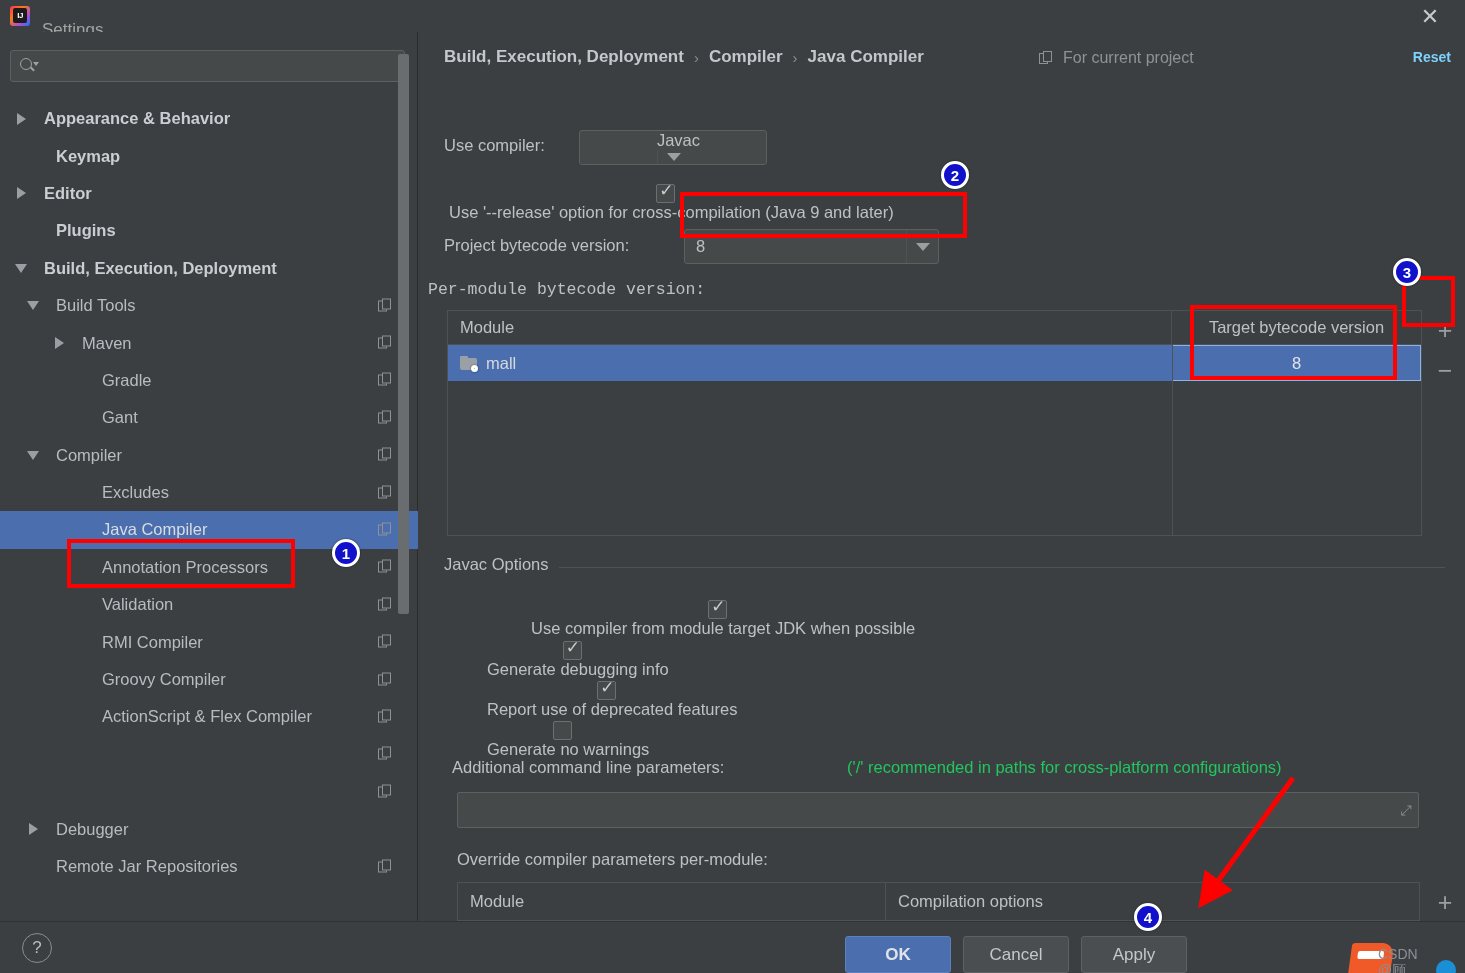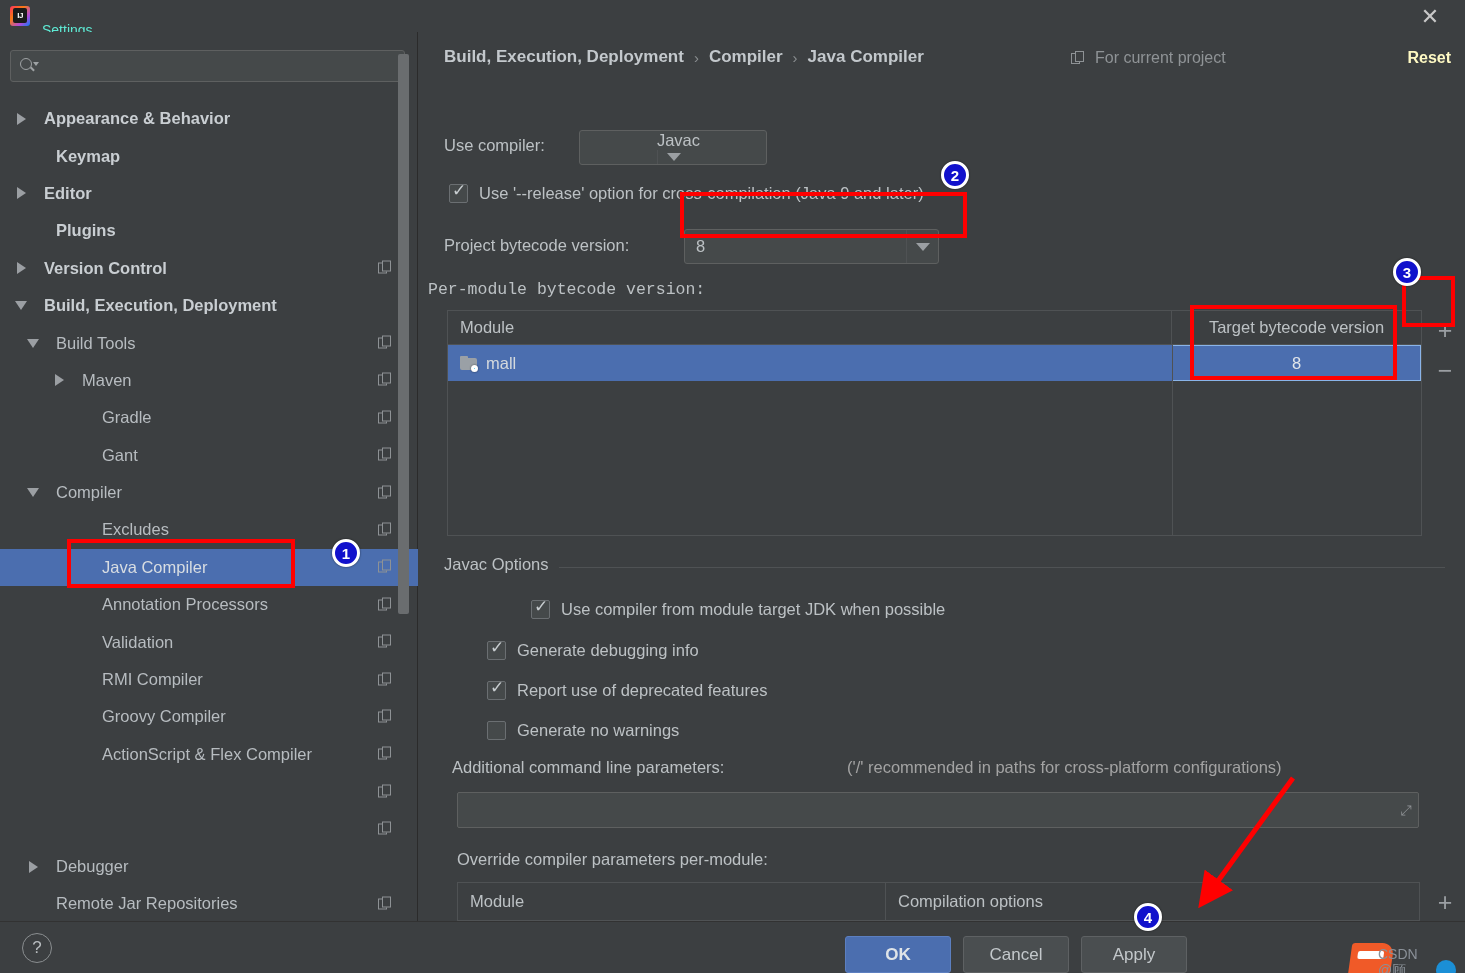"Settings" .title-text { color: #5eead4 -> #a3a3a3; font-size: 14px -> 17px }
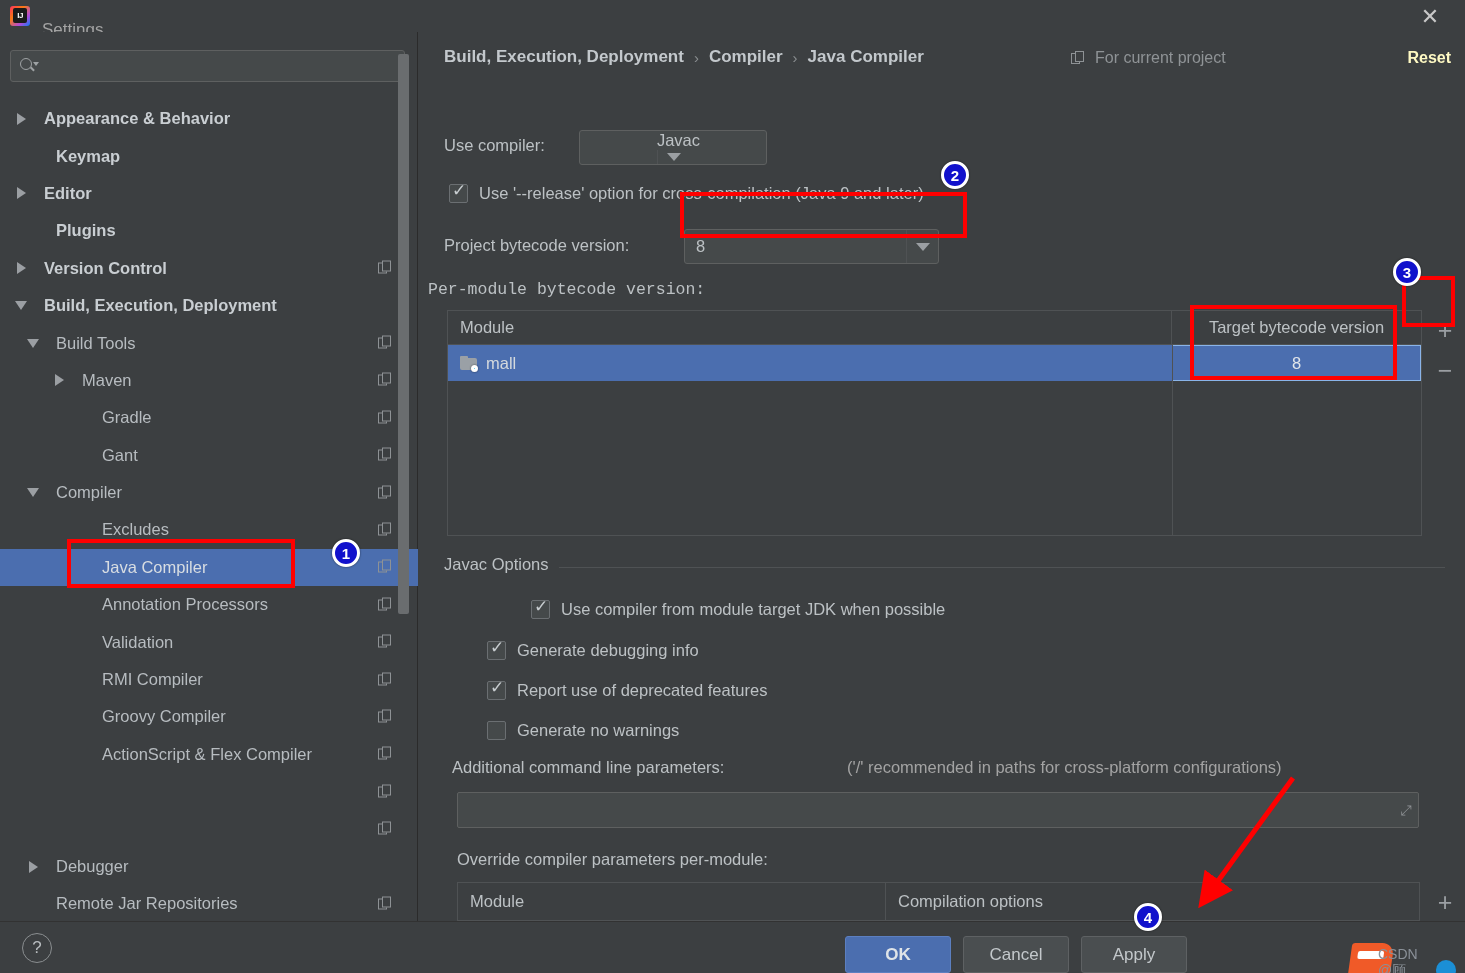"For current project" .for-project { margin-left: 32px -> none }
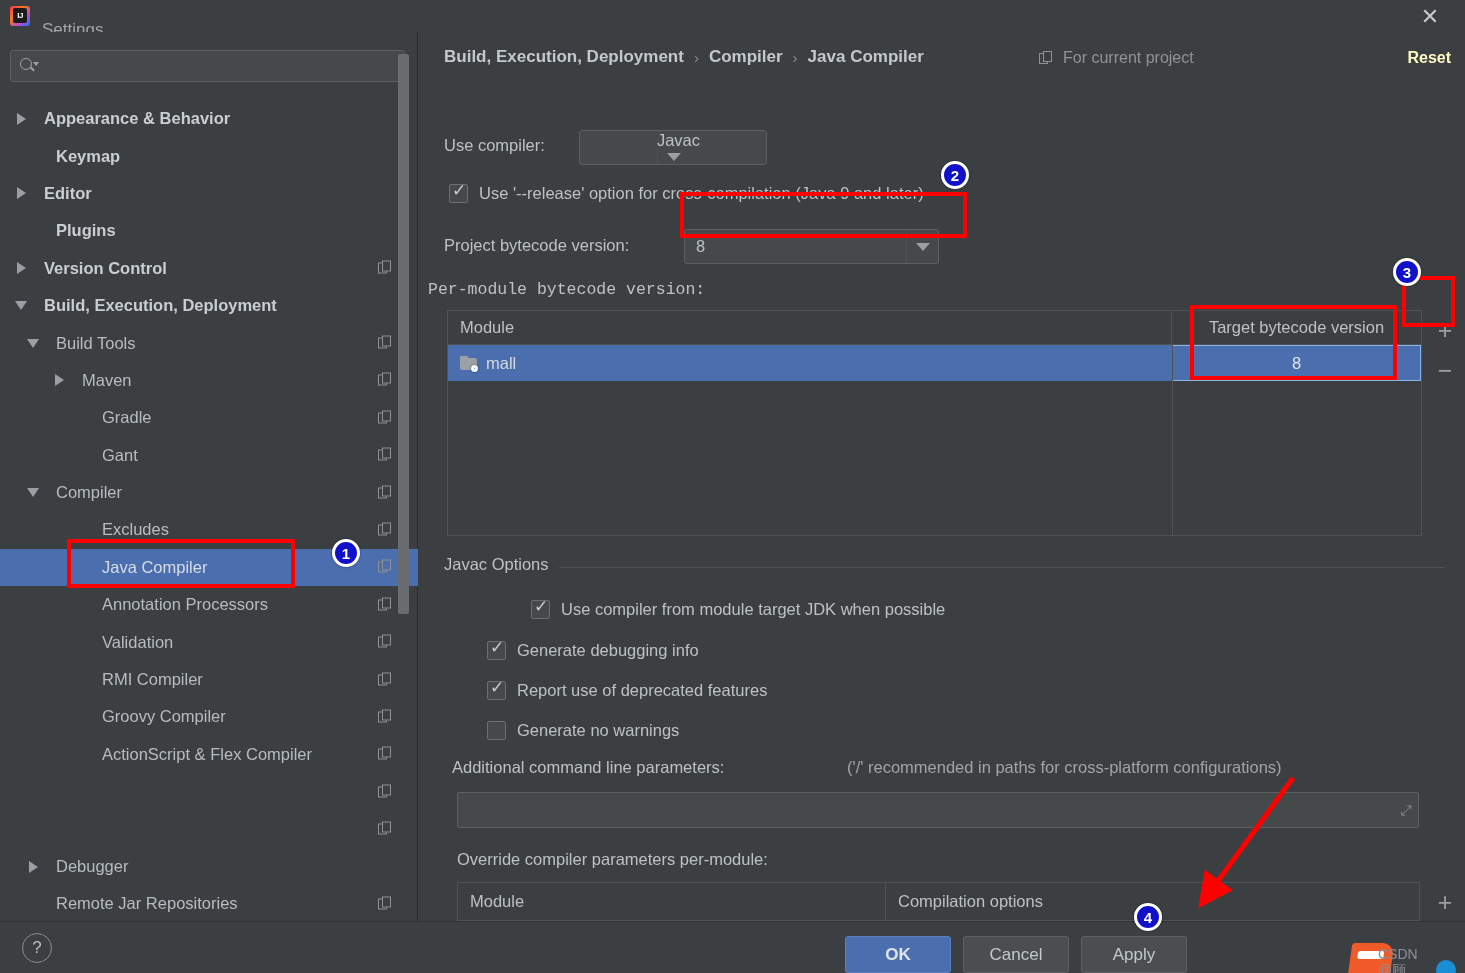"Reset" .reset-link { color: #fef9c3 -> #7dd3fc; font-size: 16px -> 14px }
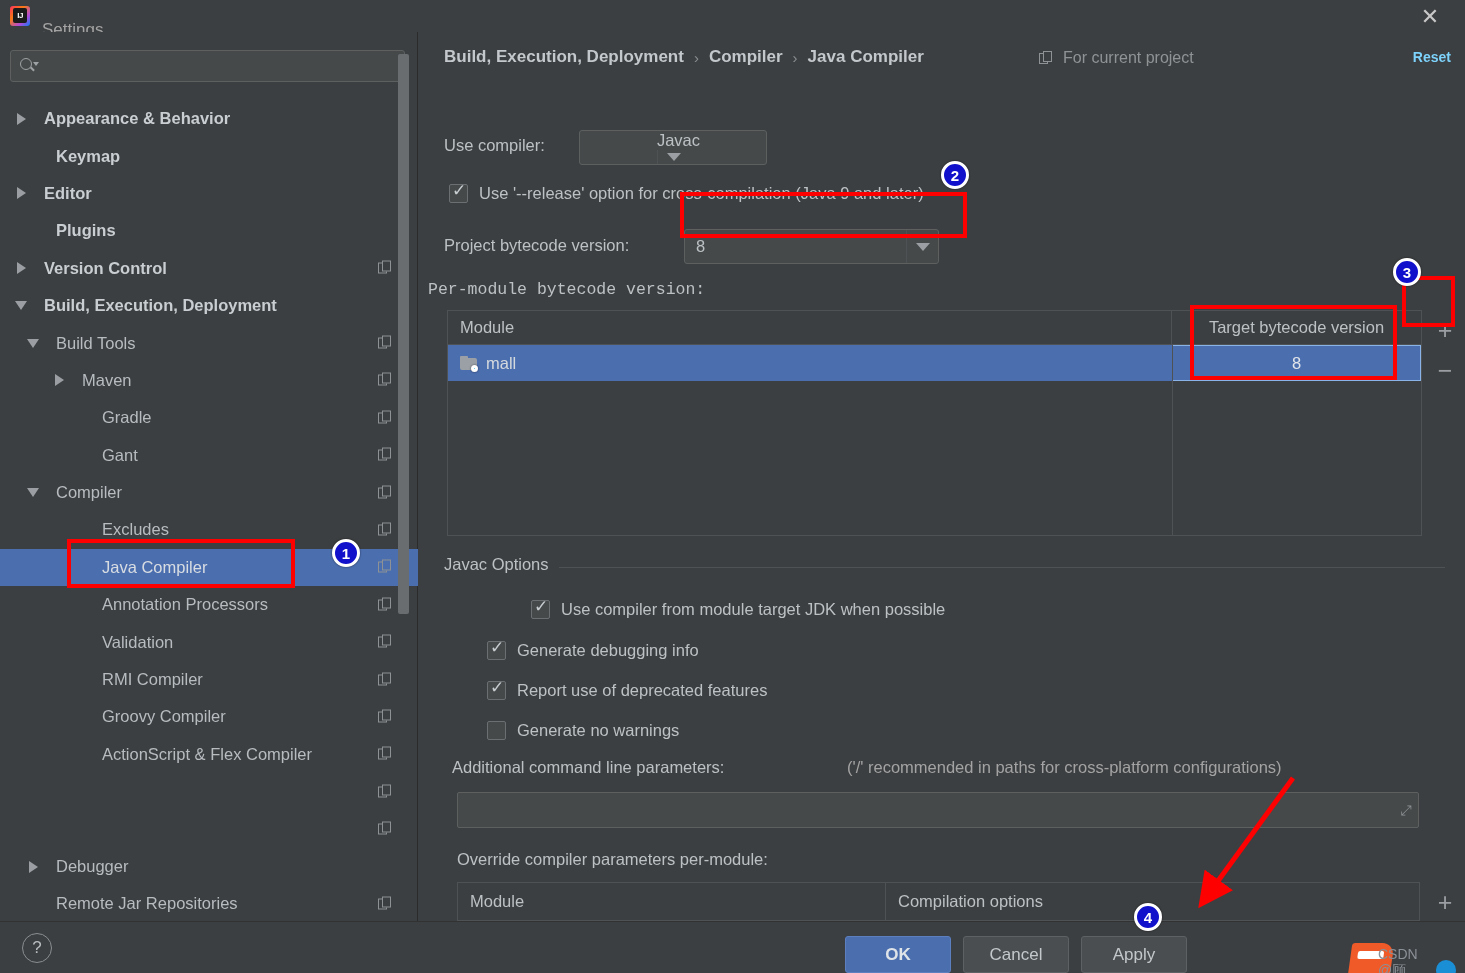"Use '--release' option for" .chk-row { flex-direction: none -> column }
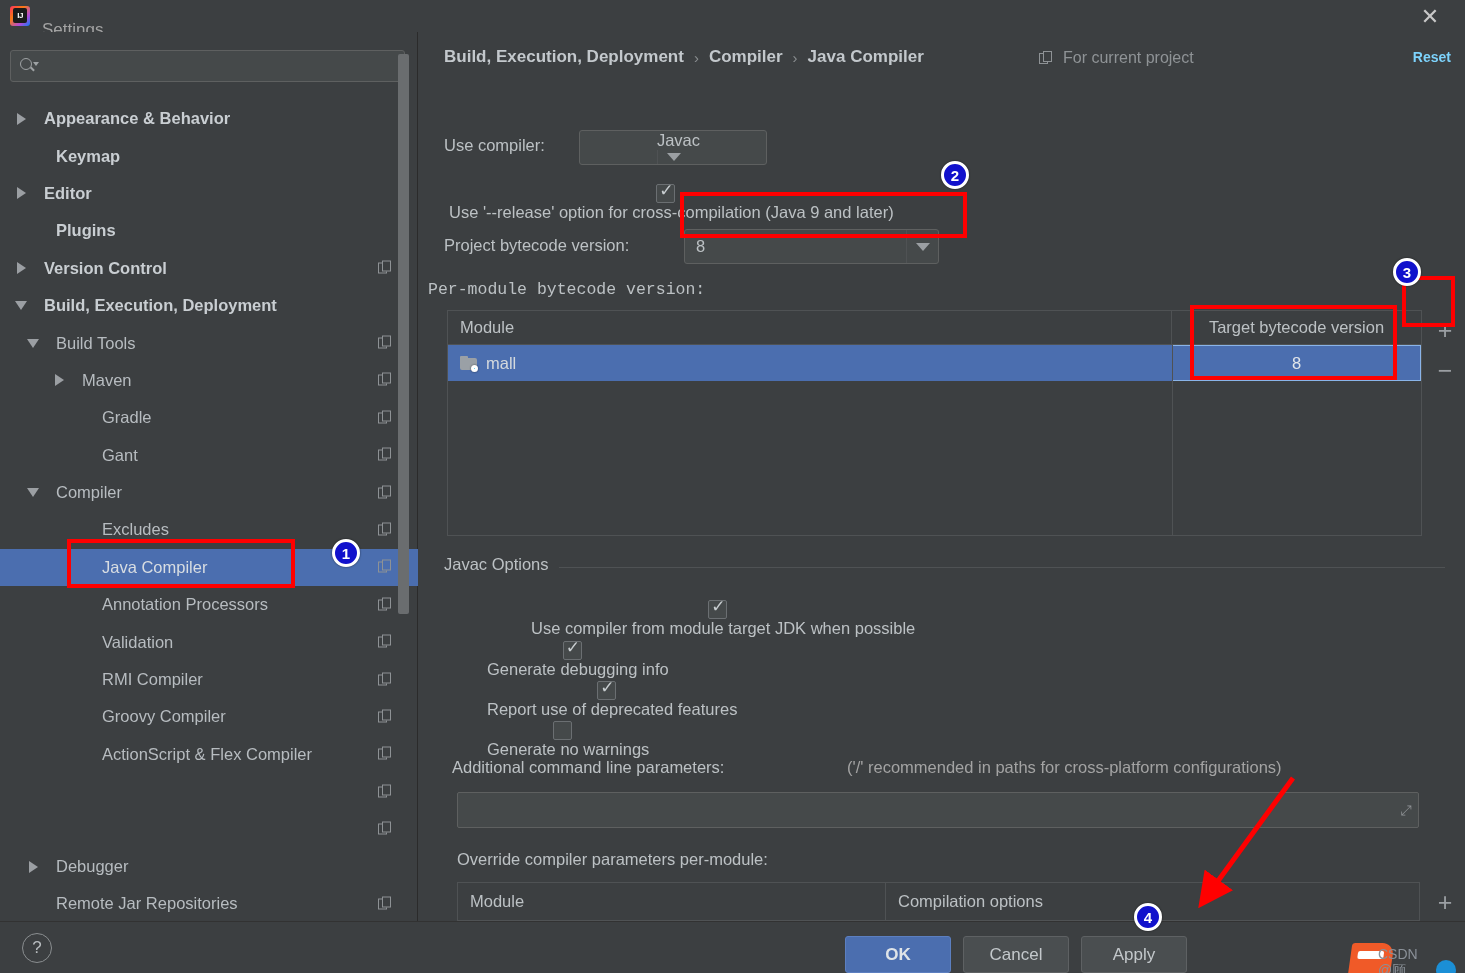"Version Control" div.tree-row { html: <div> <div></div> <div> <i></i> </div> <div>Version Control</div> <span> <i></i> <i></i> </span> </div> -> none }
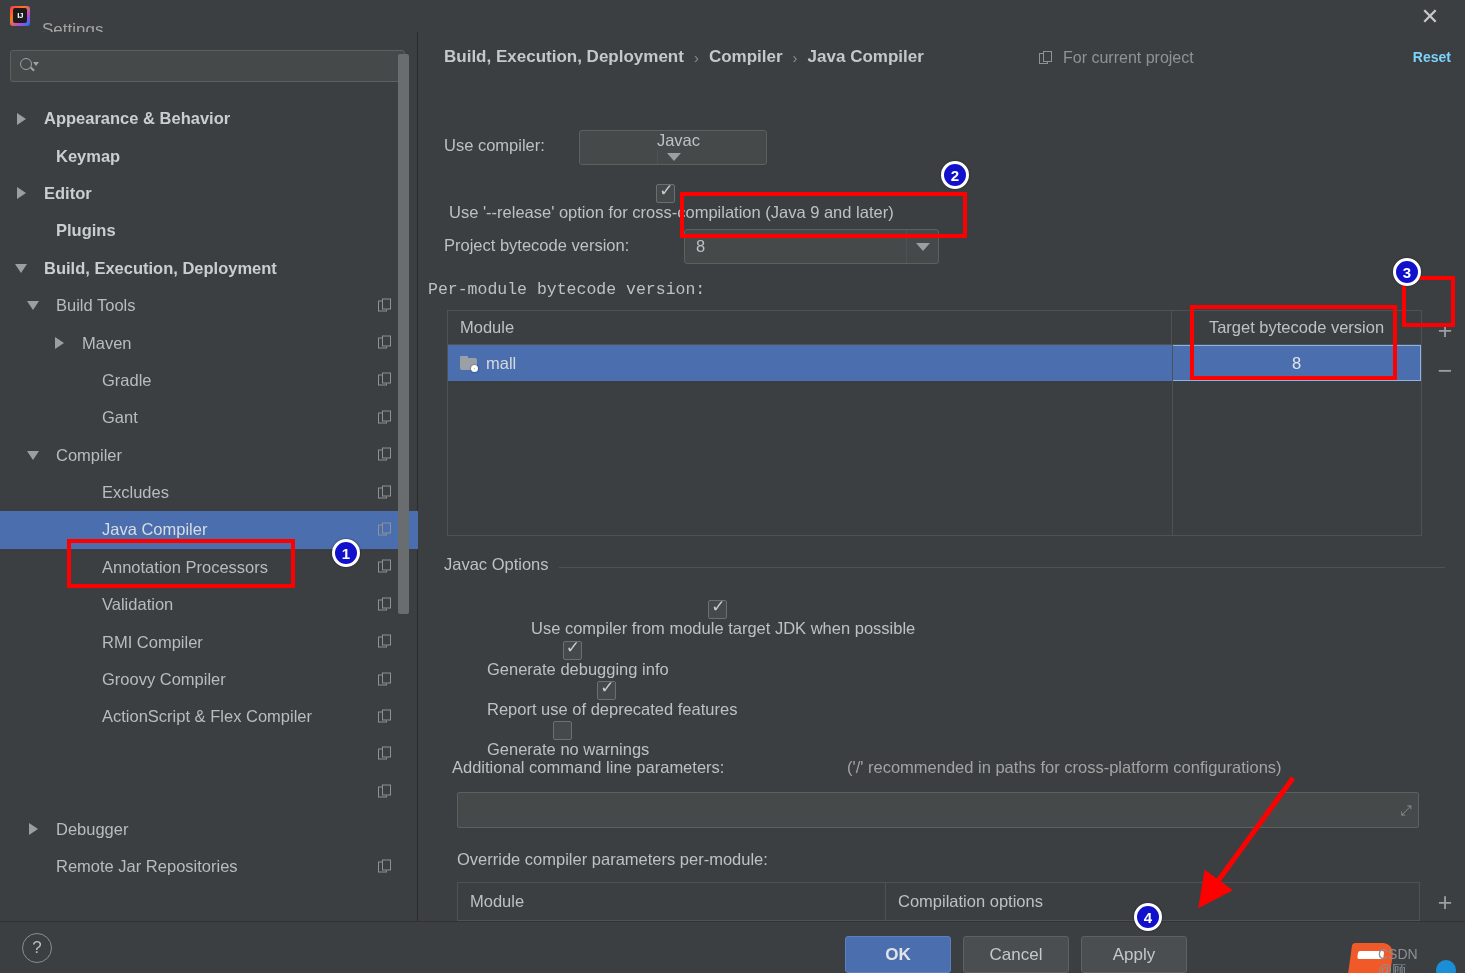"('/' recommended in paths for" .addl-hint { color: #a3a3a3 -> #22c55e }
